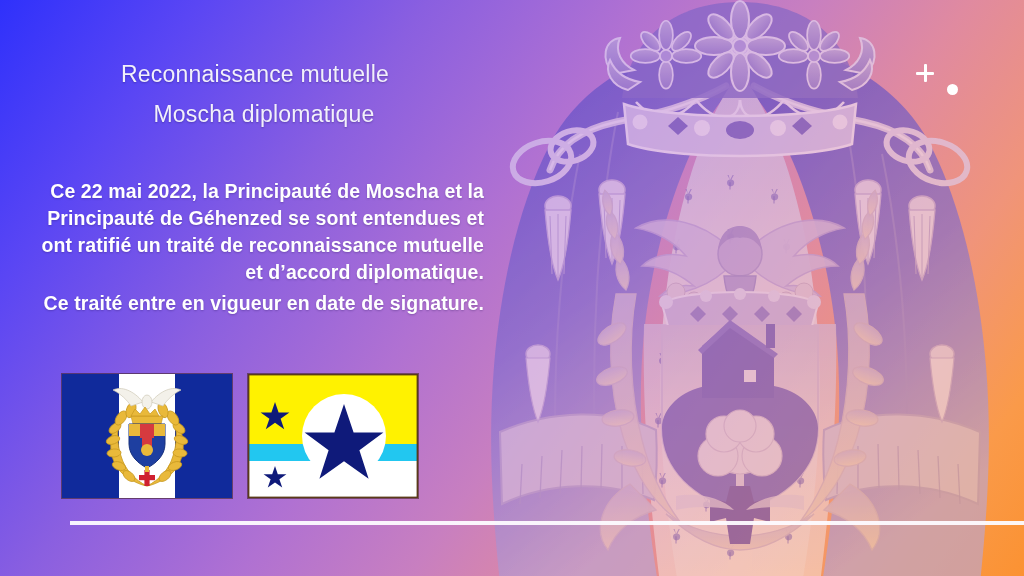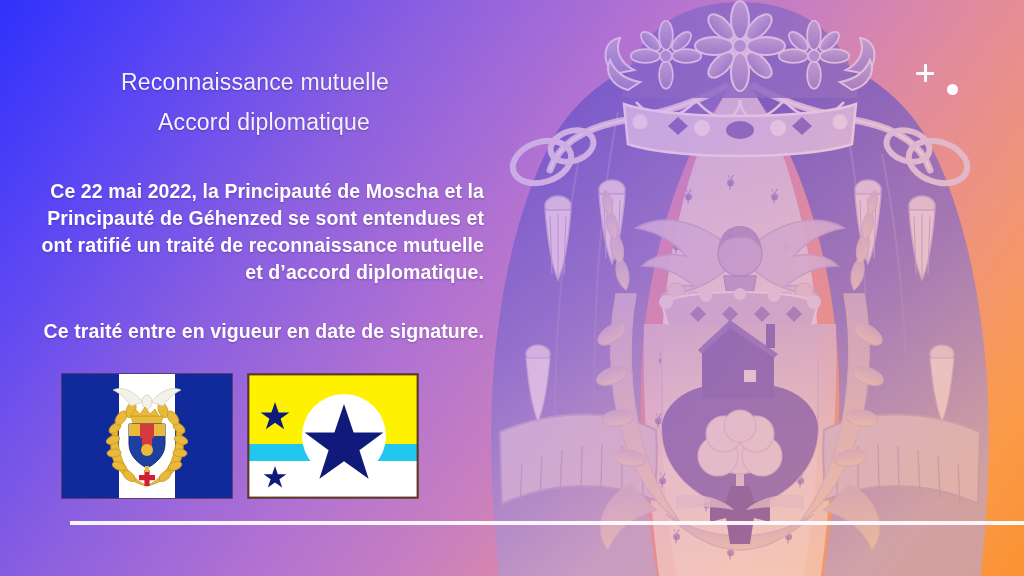"Reconnaissance mutuelle" .title-block { top: 62px -> 54px }
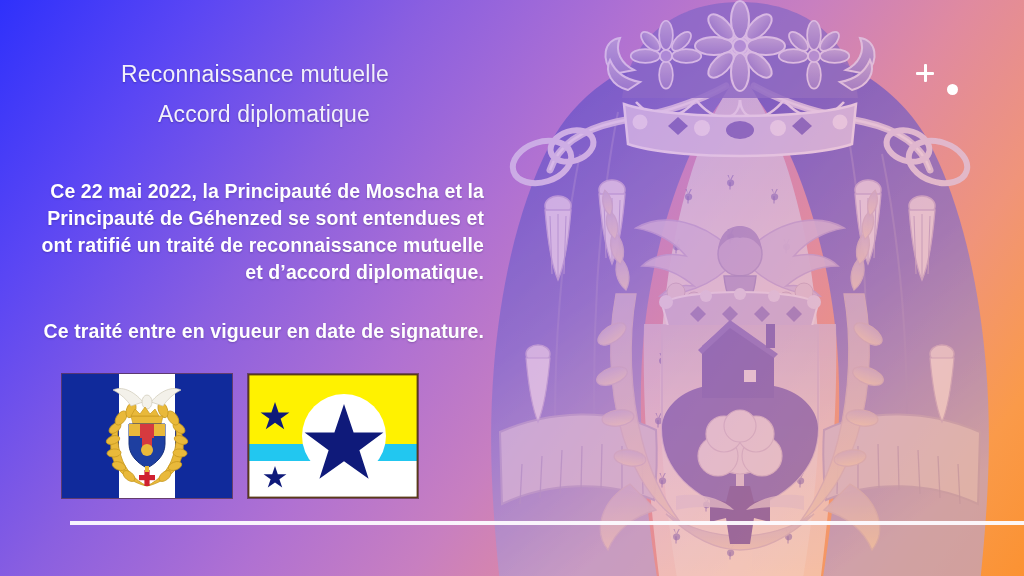"Accord diplomatique" div.title-line { text: Accord -> Moscha }
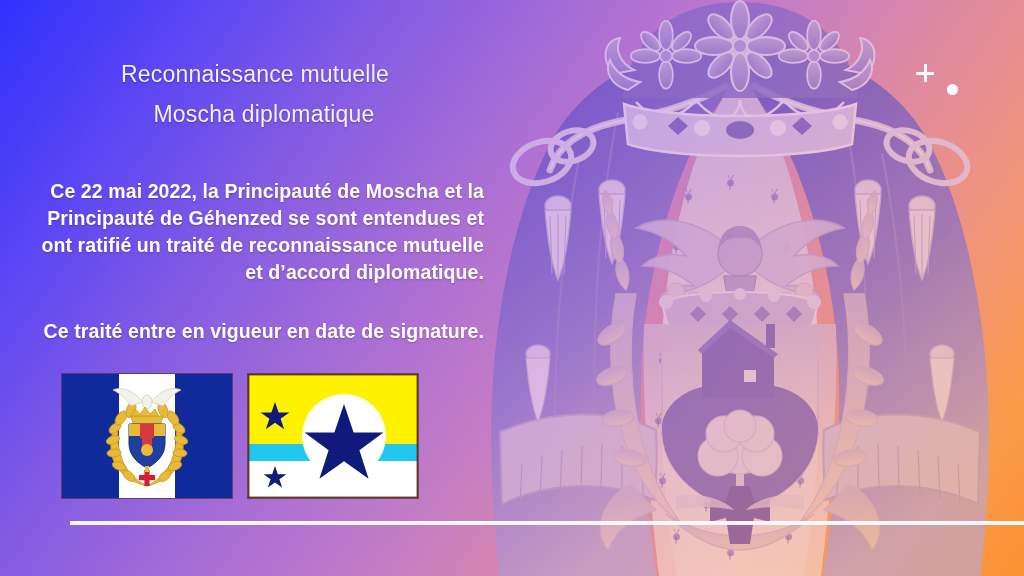"Ce traité entre en vigueur" .body-p.second { margin-top: 32px -> 4px }
